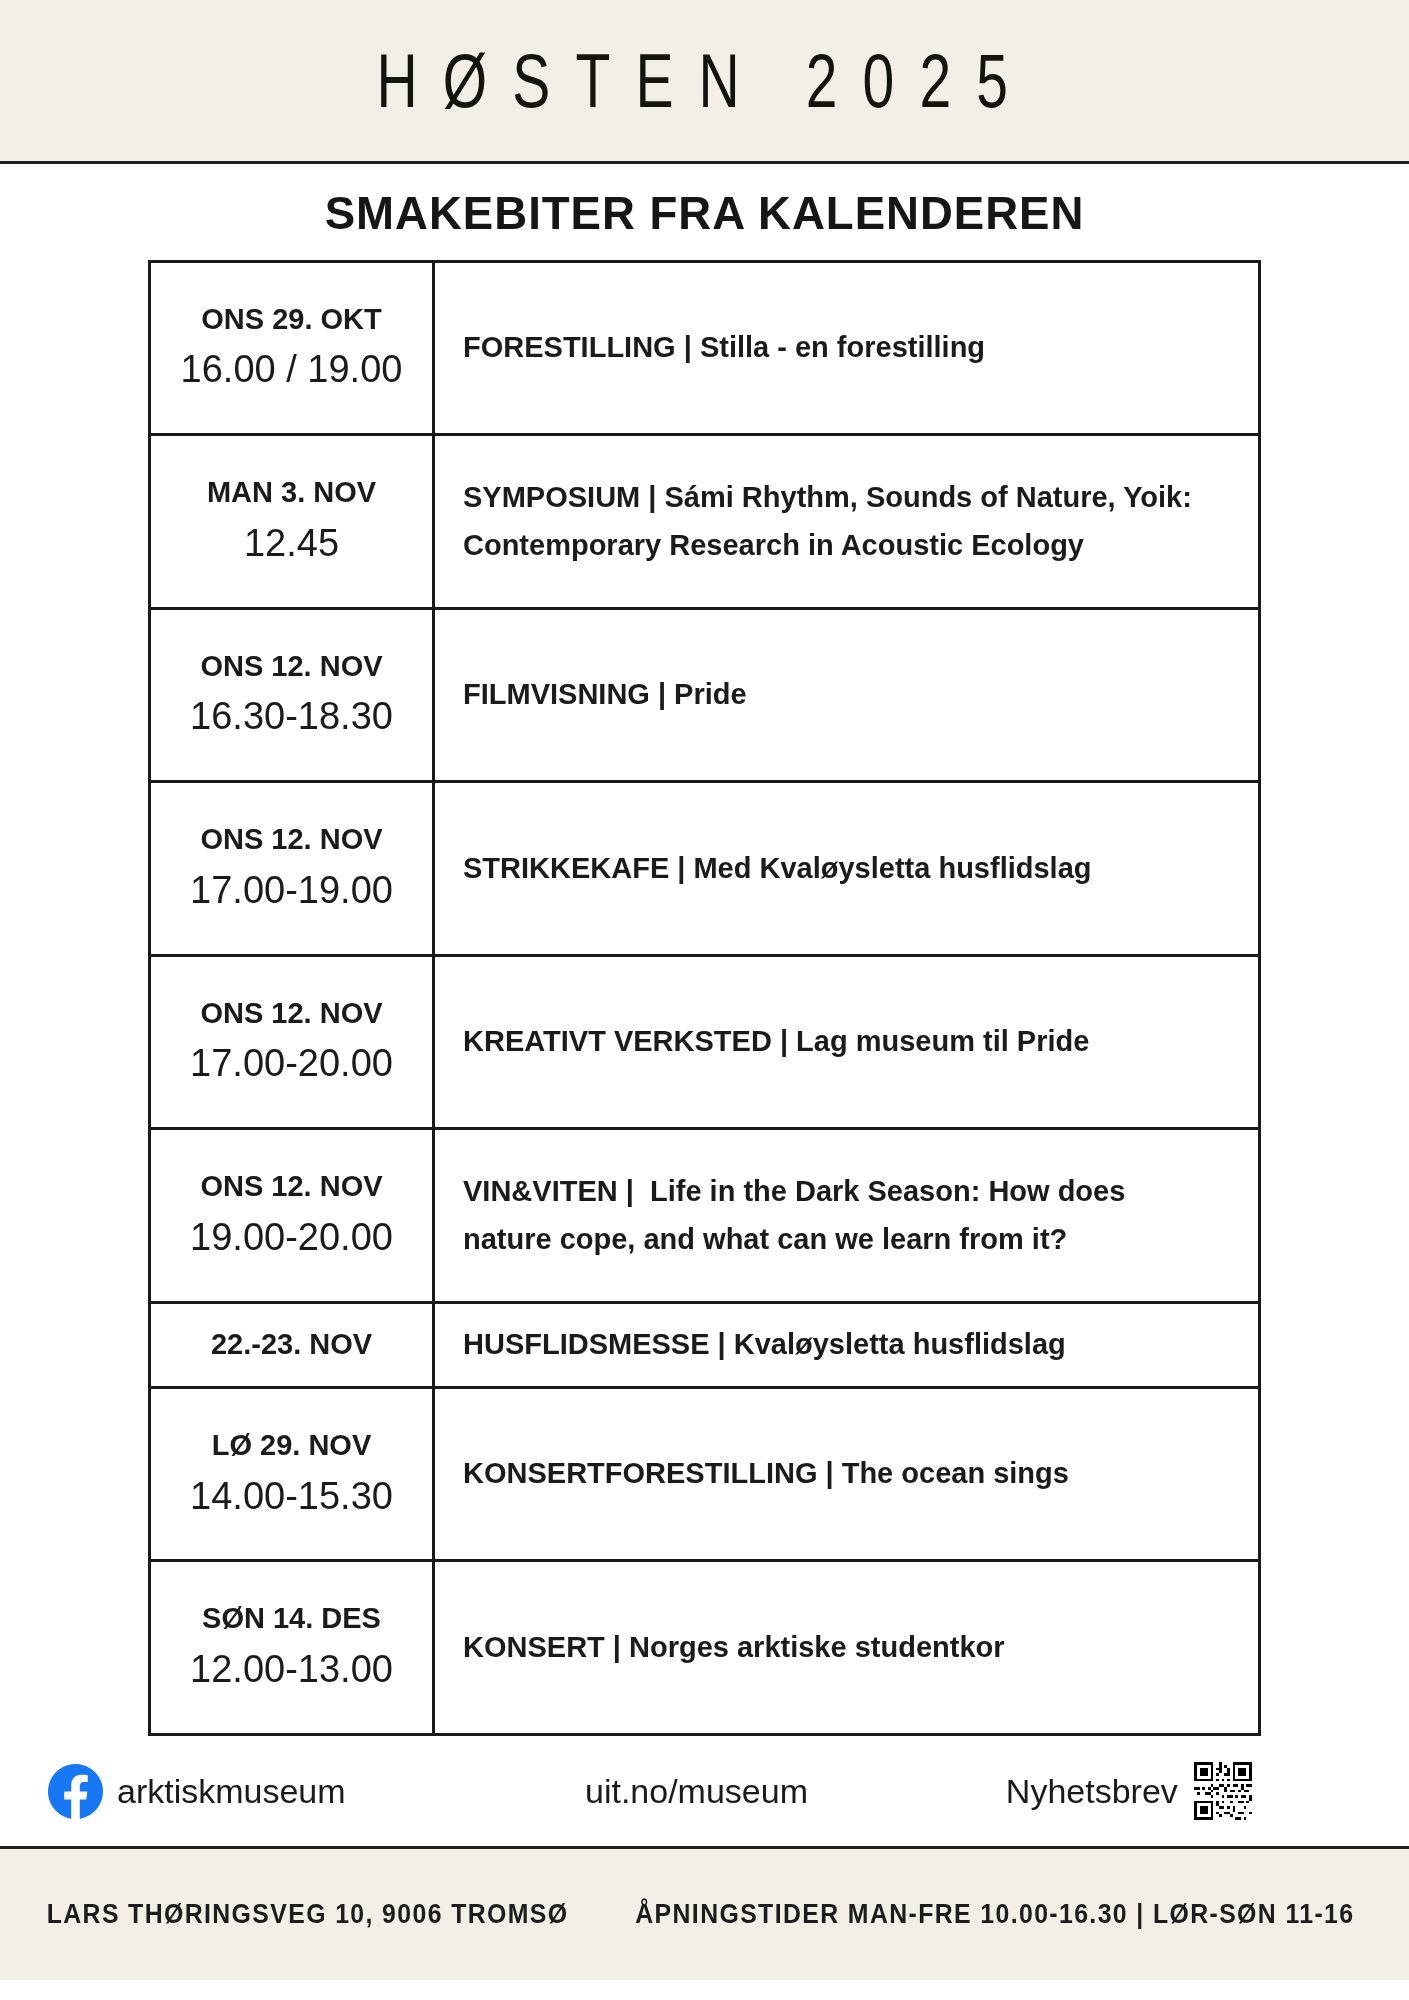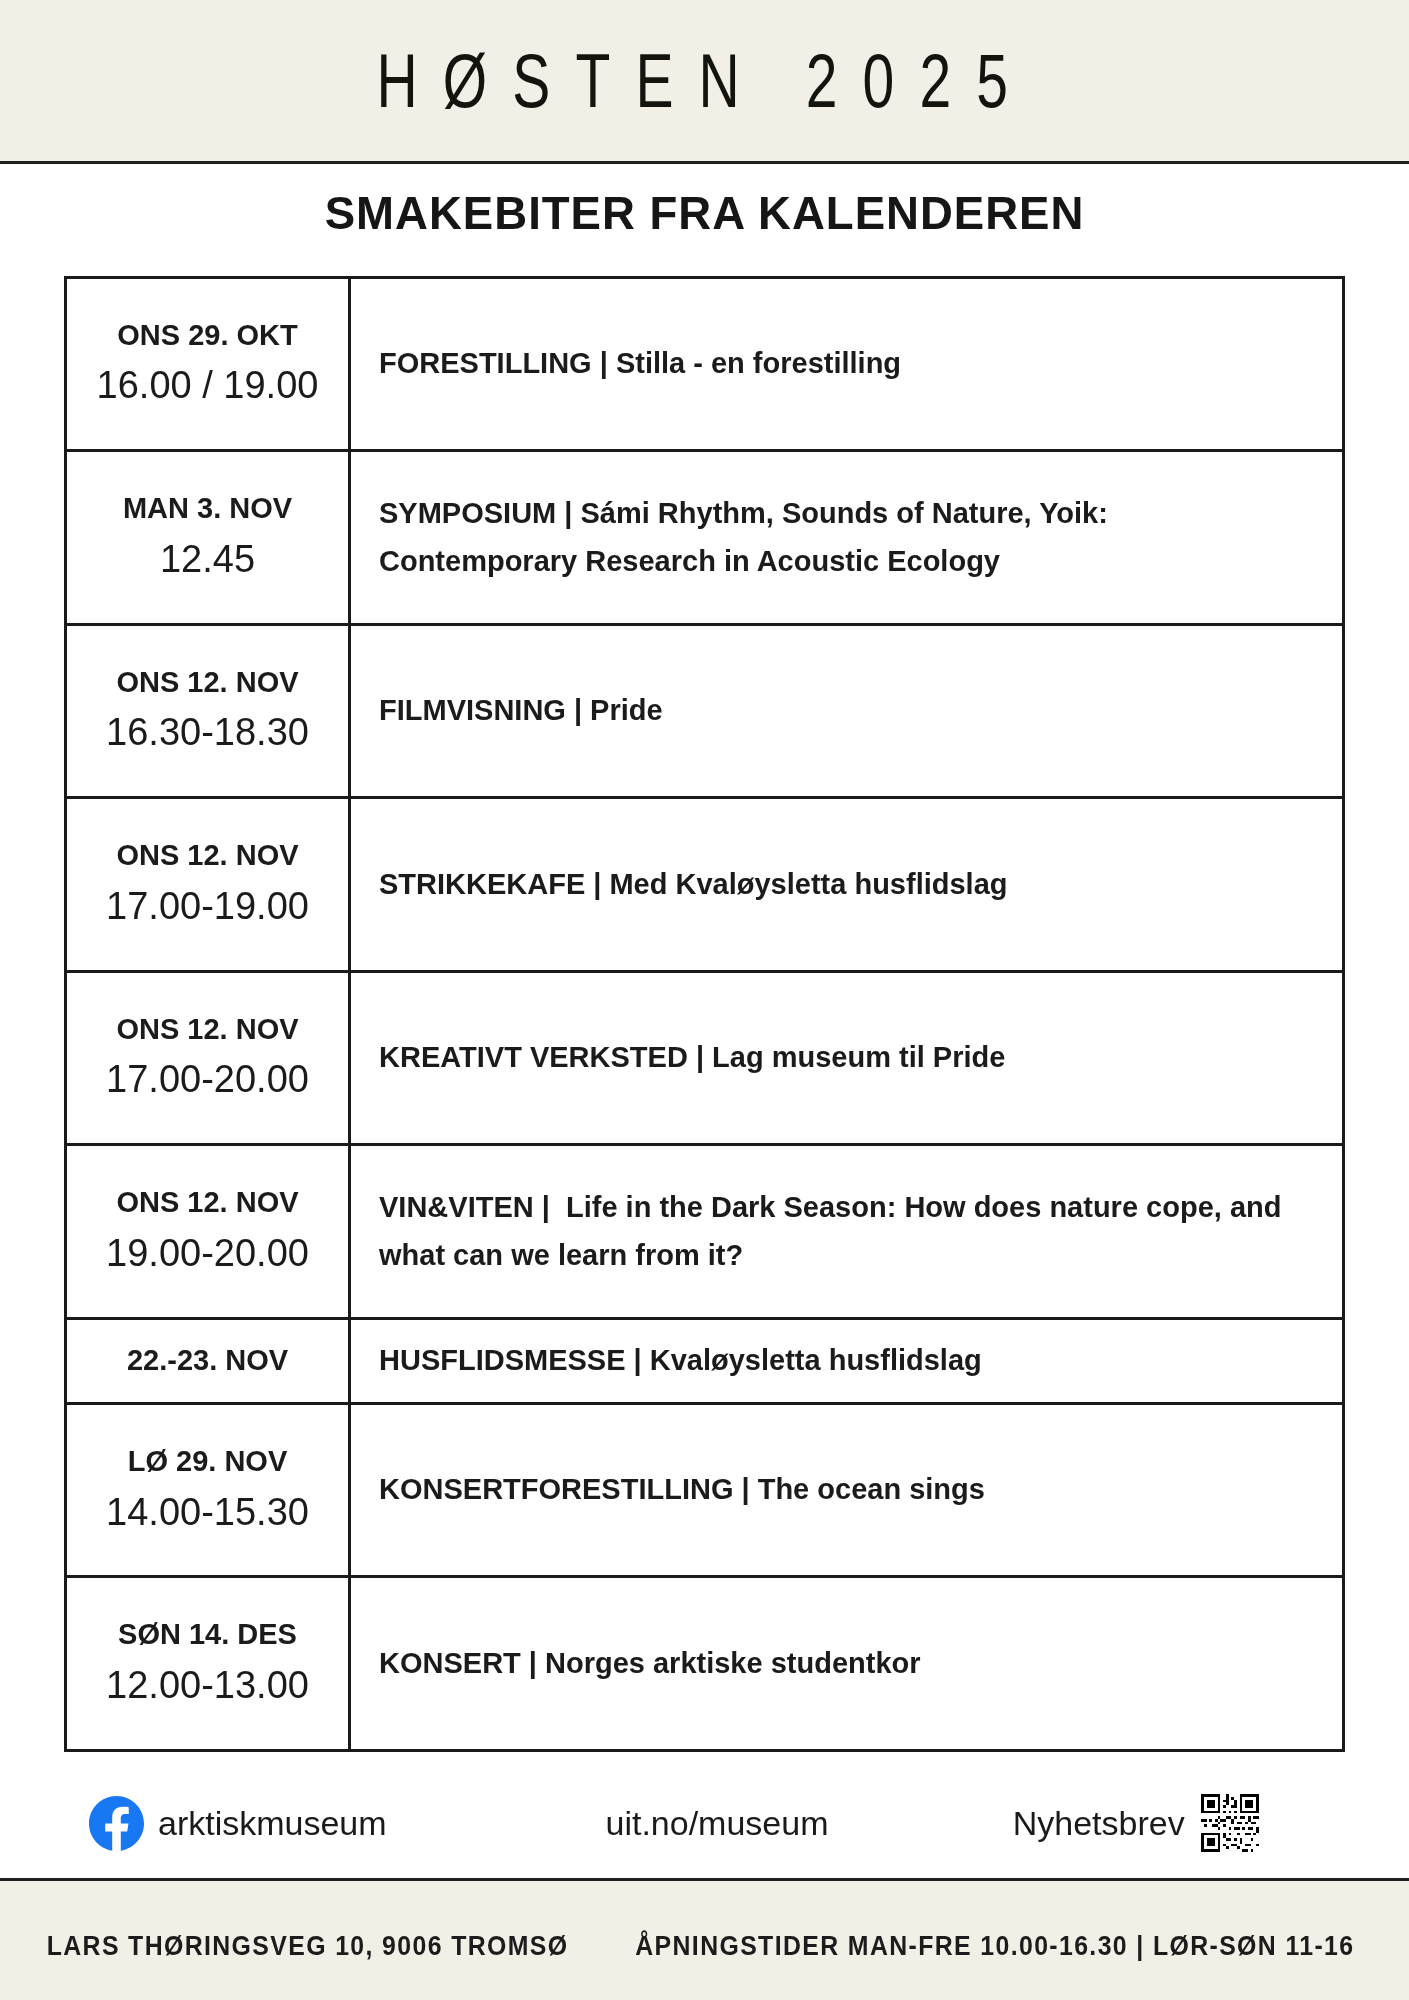"ONS 29. OKT" table.events { margin: 16px auto -> 0 auto; width: 1281px -> 1113px }
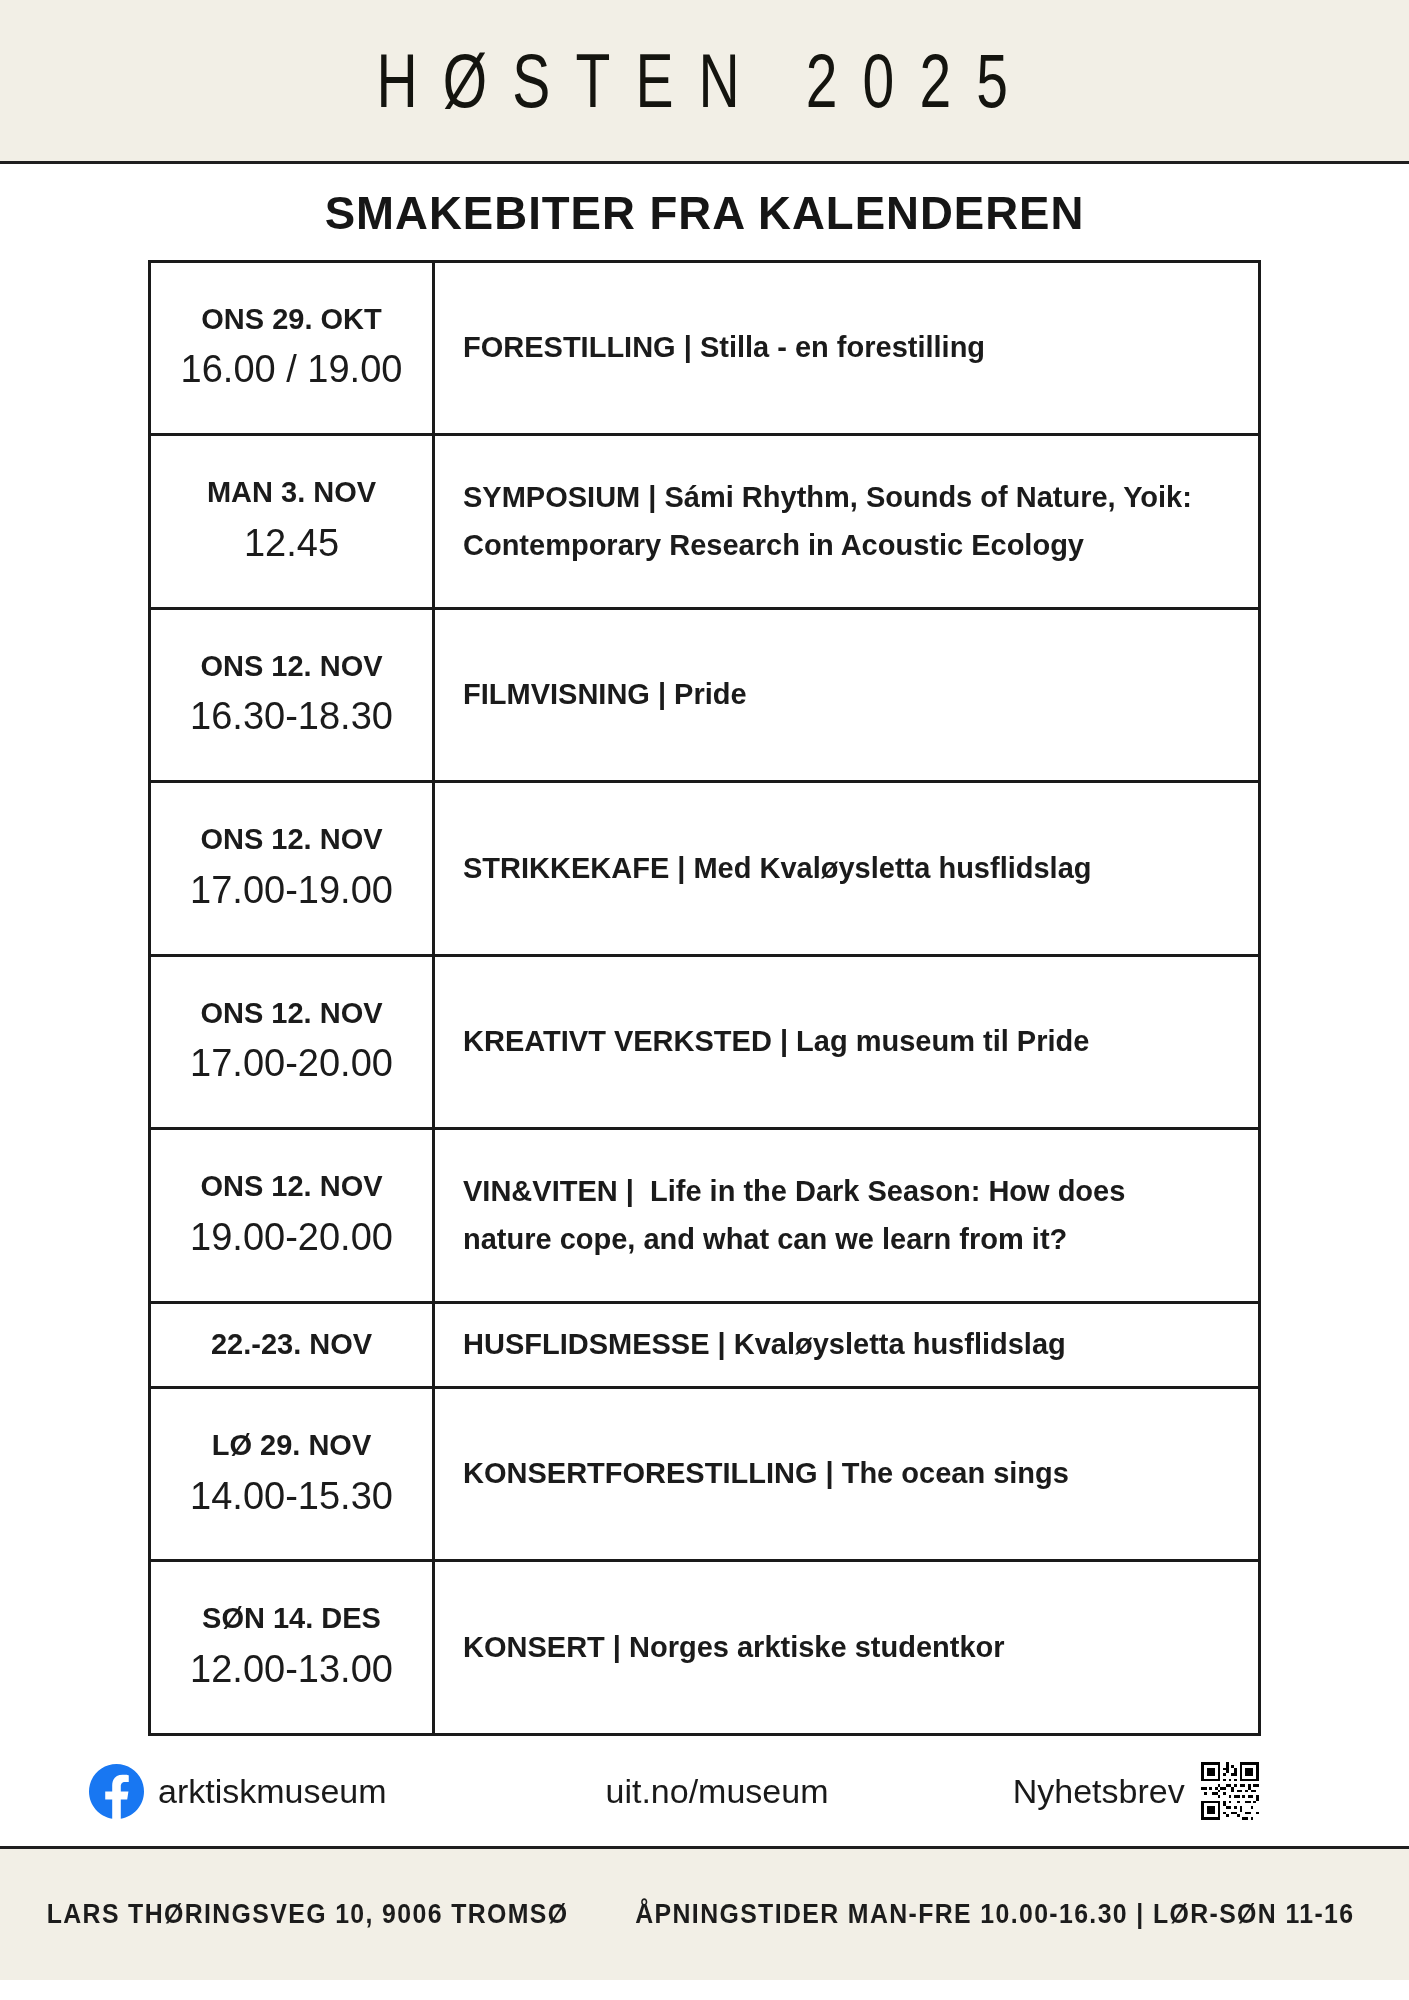"arktiskmuseum" .footer { padding: 0 64px 0 89px -> 0 64px 0 48px }
